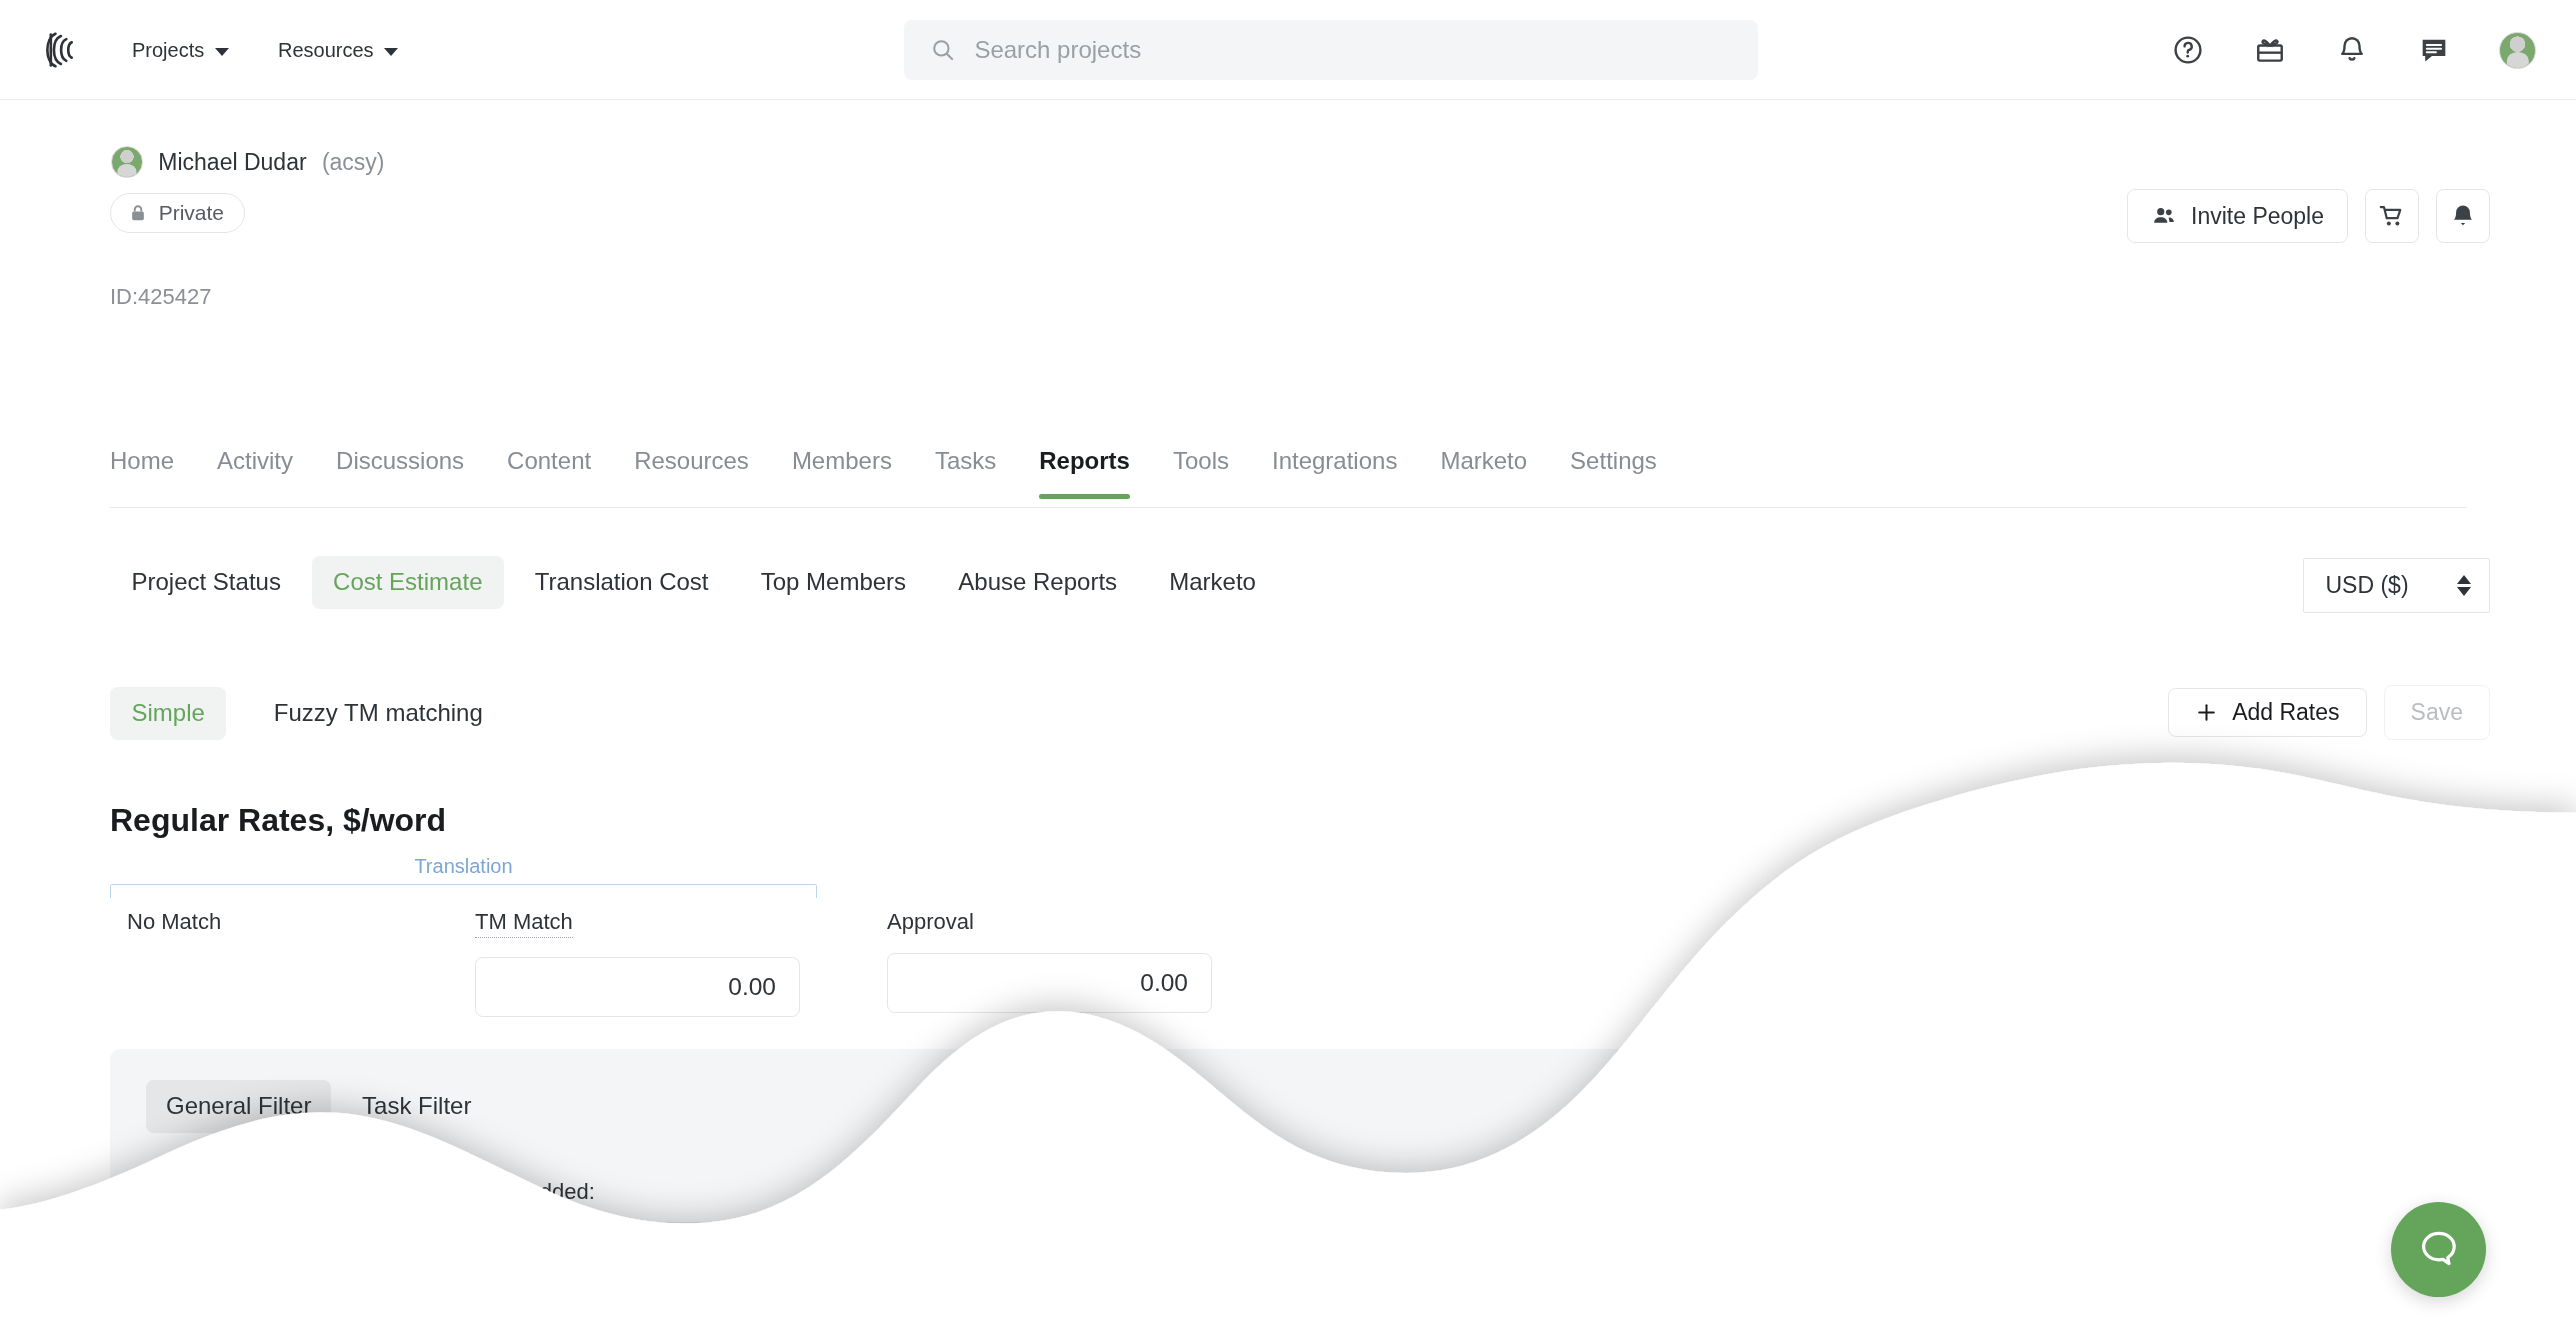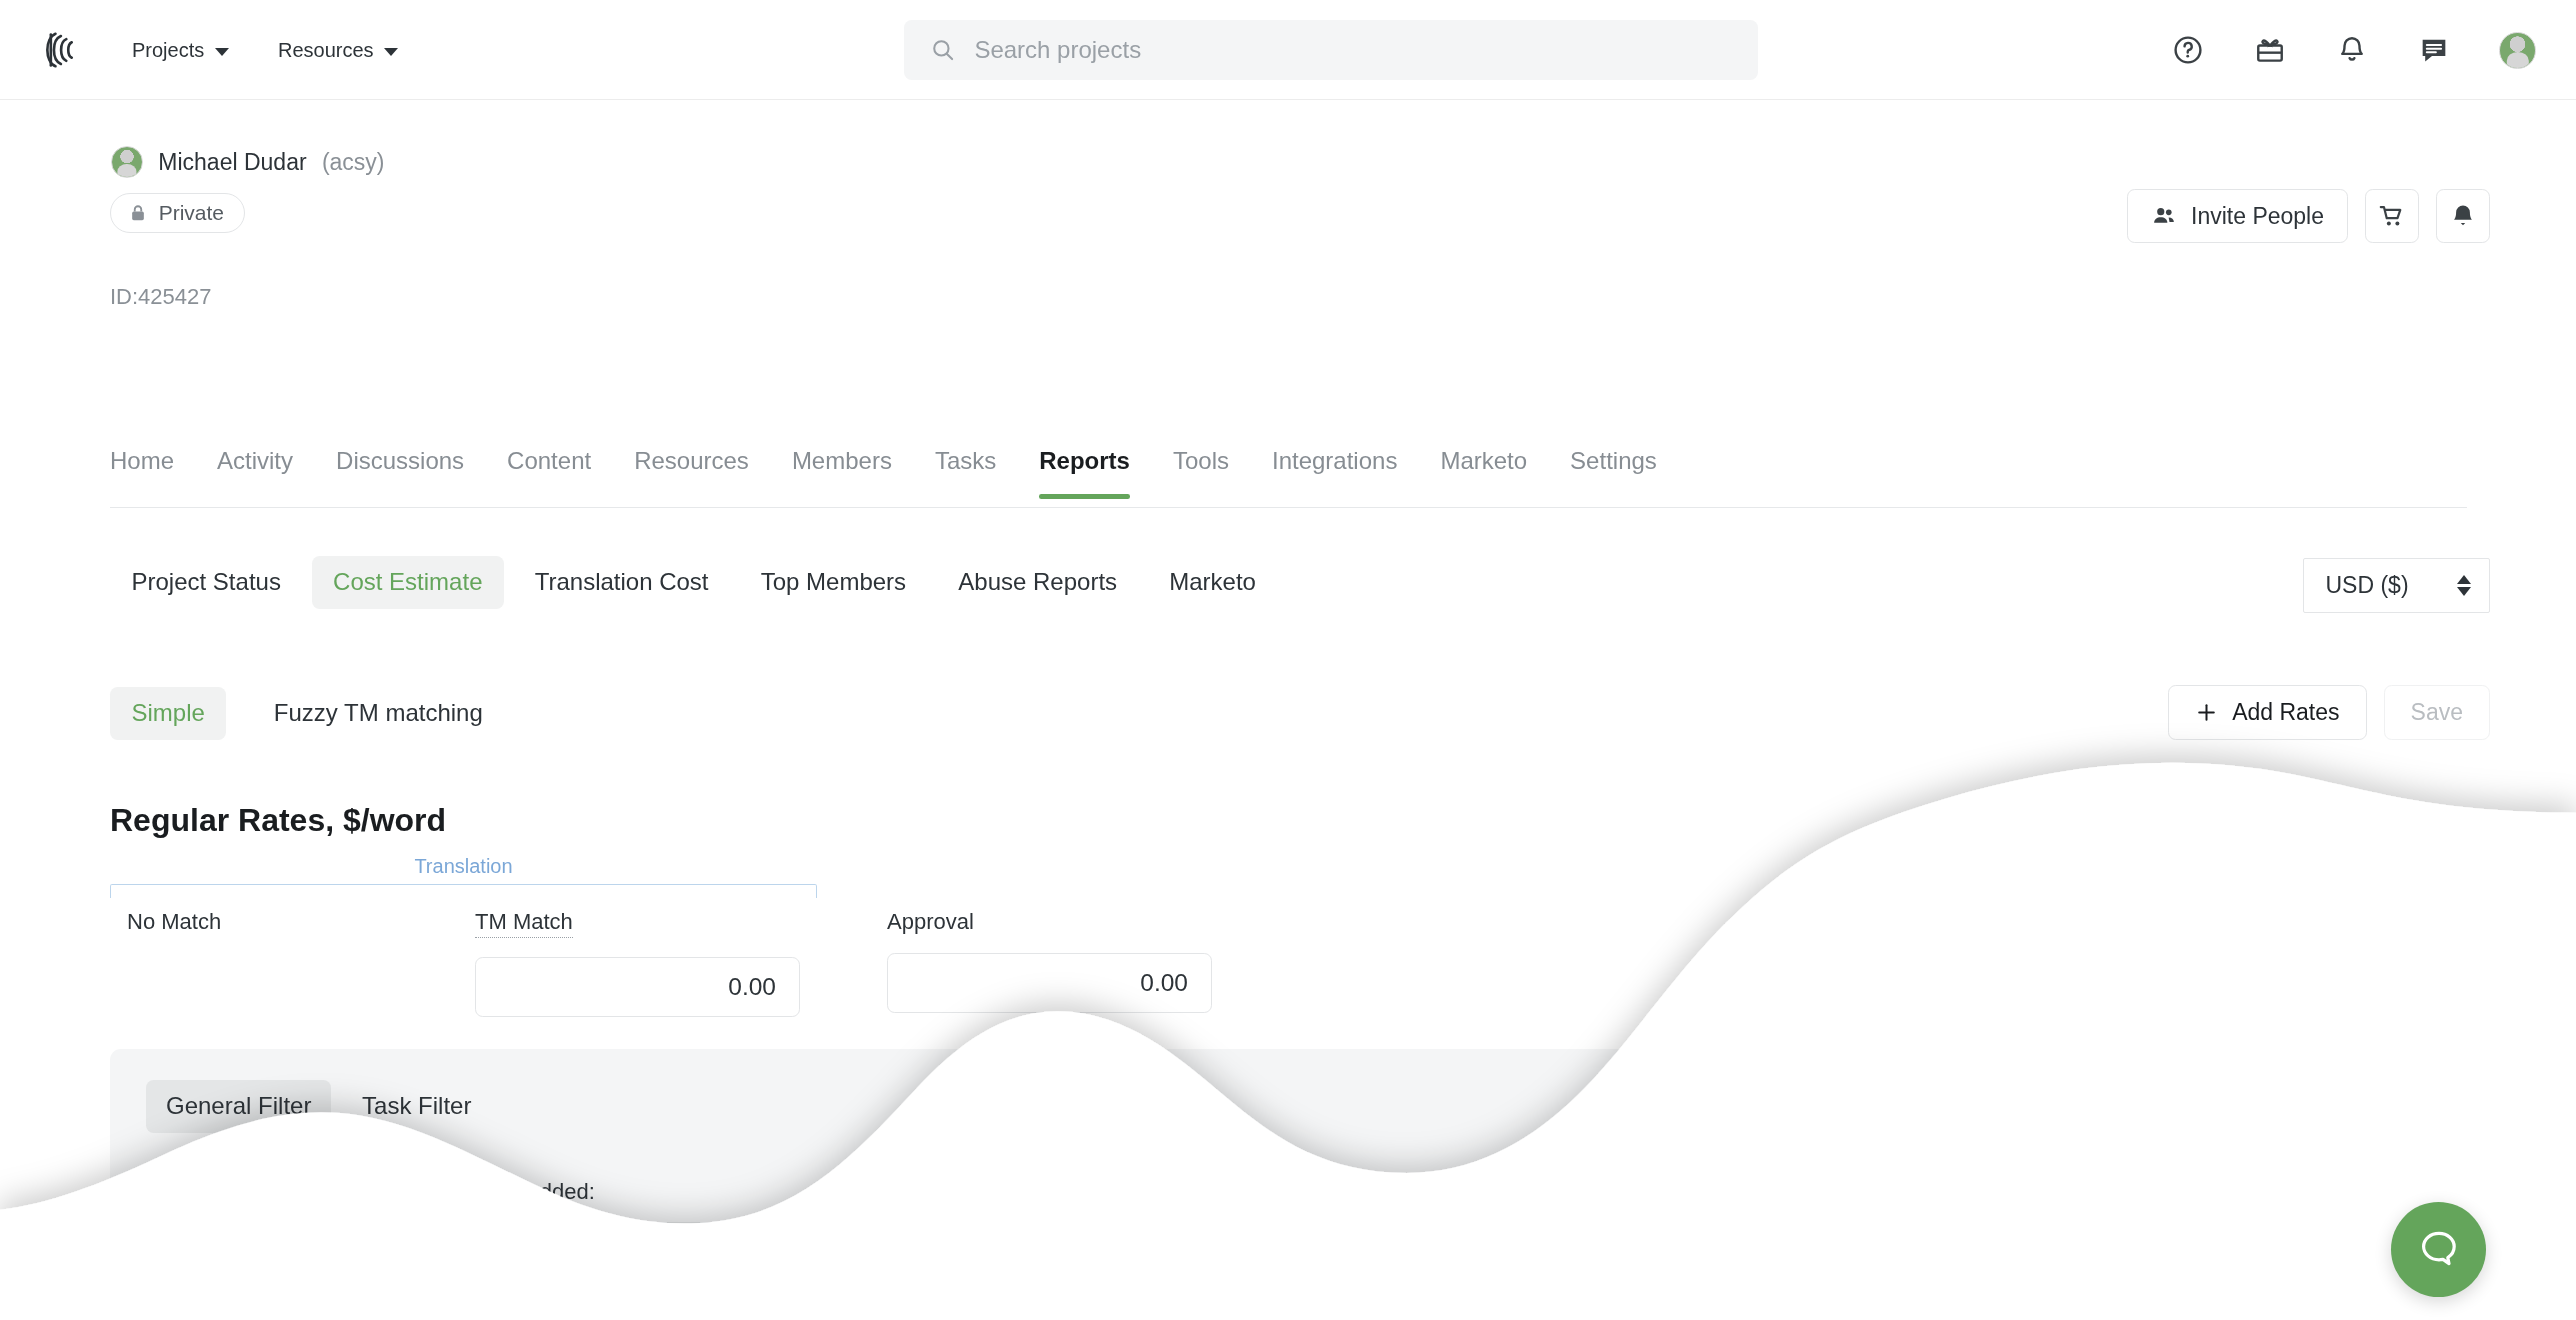"Add Rates" .btn-add { height: 55px -> 49px }
